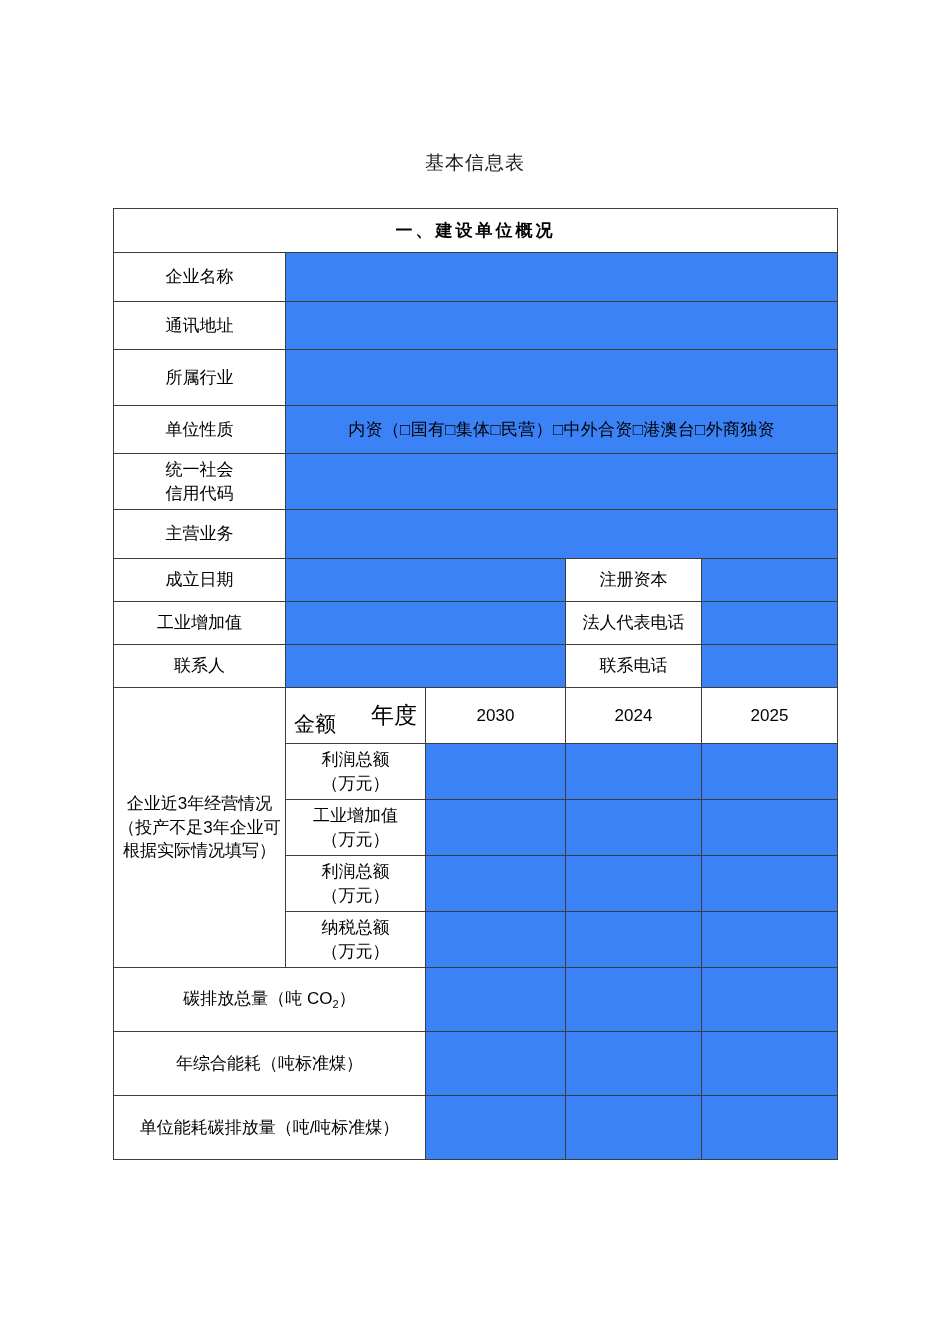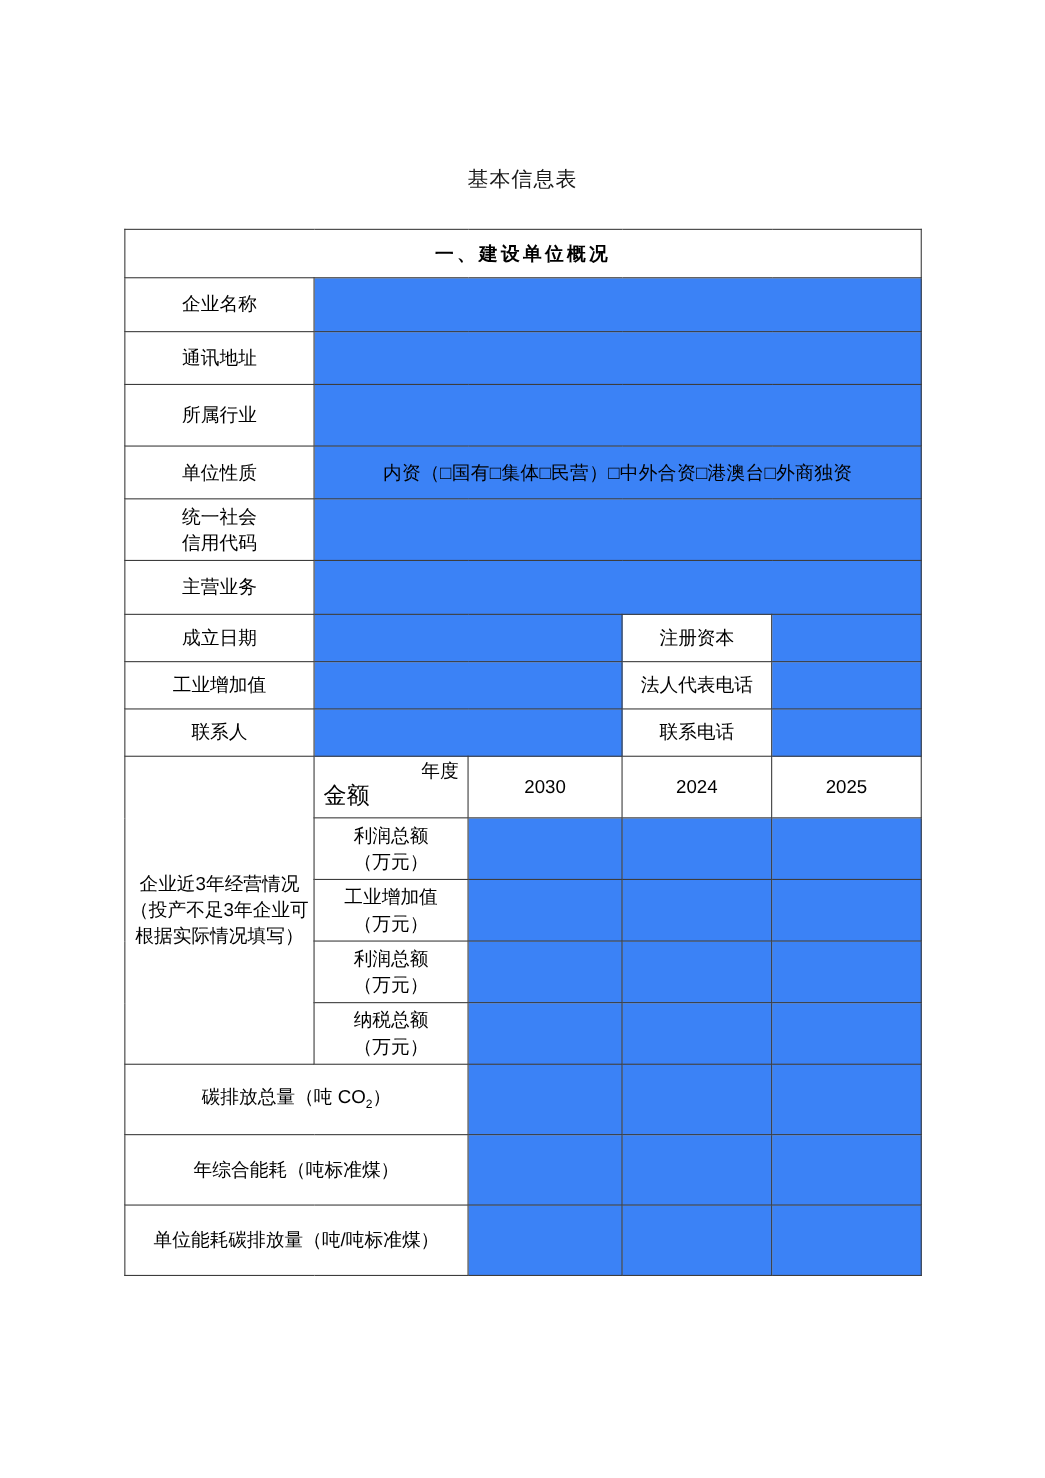"年度" .corner-year { font-size: 17px -> 23px; top: 1px -> 12px }
